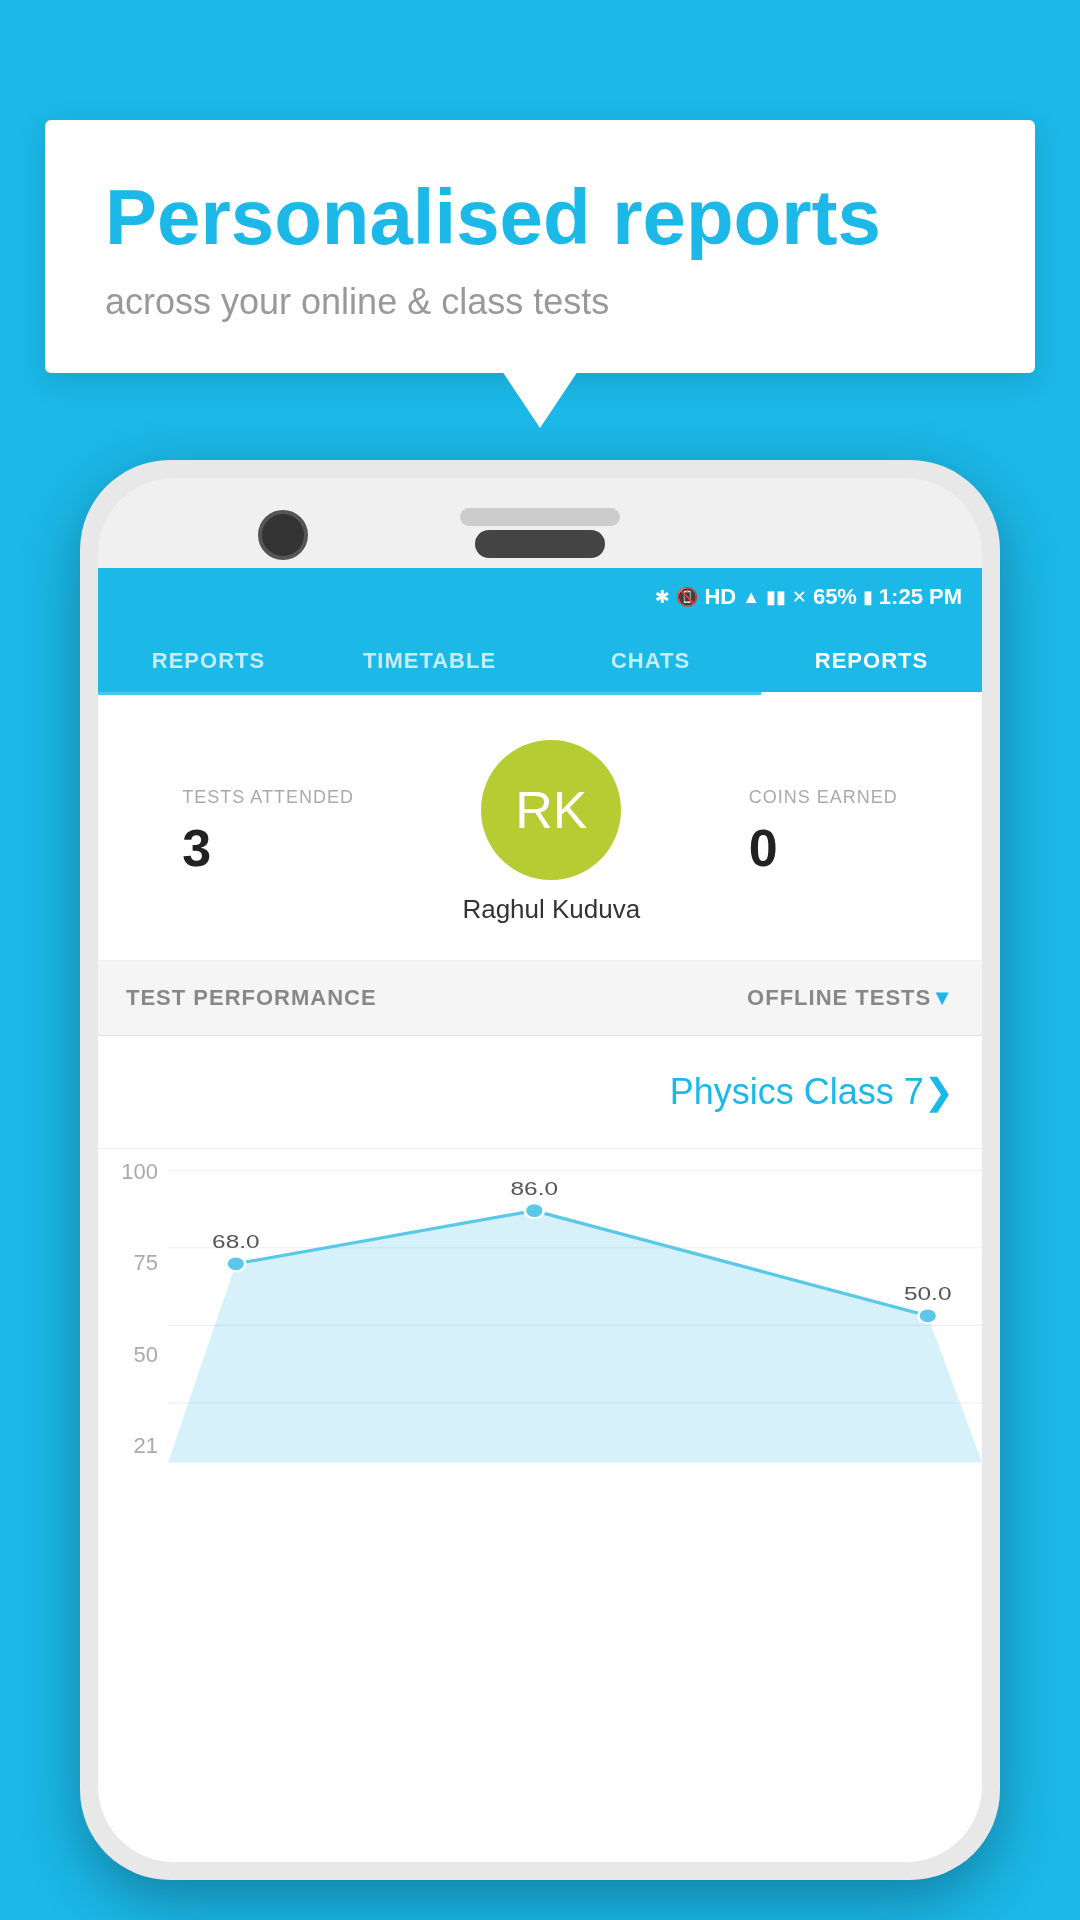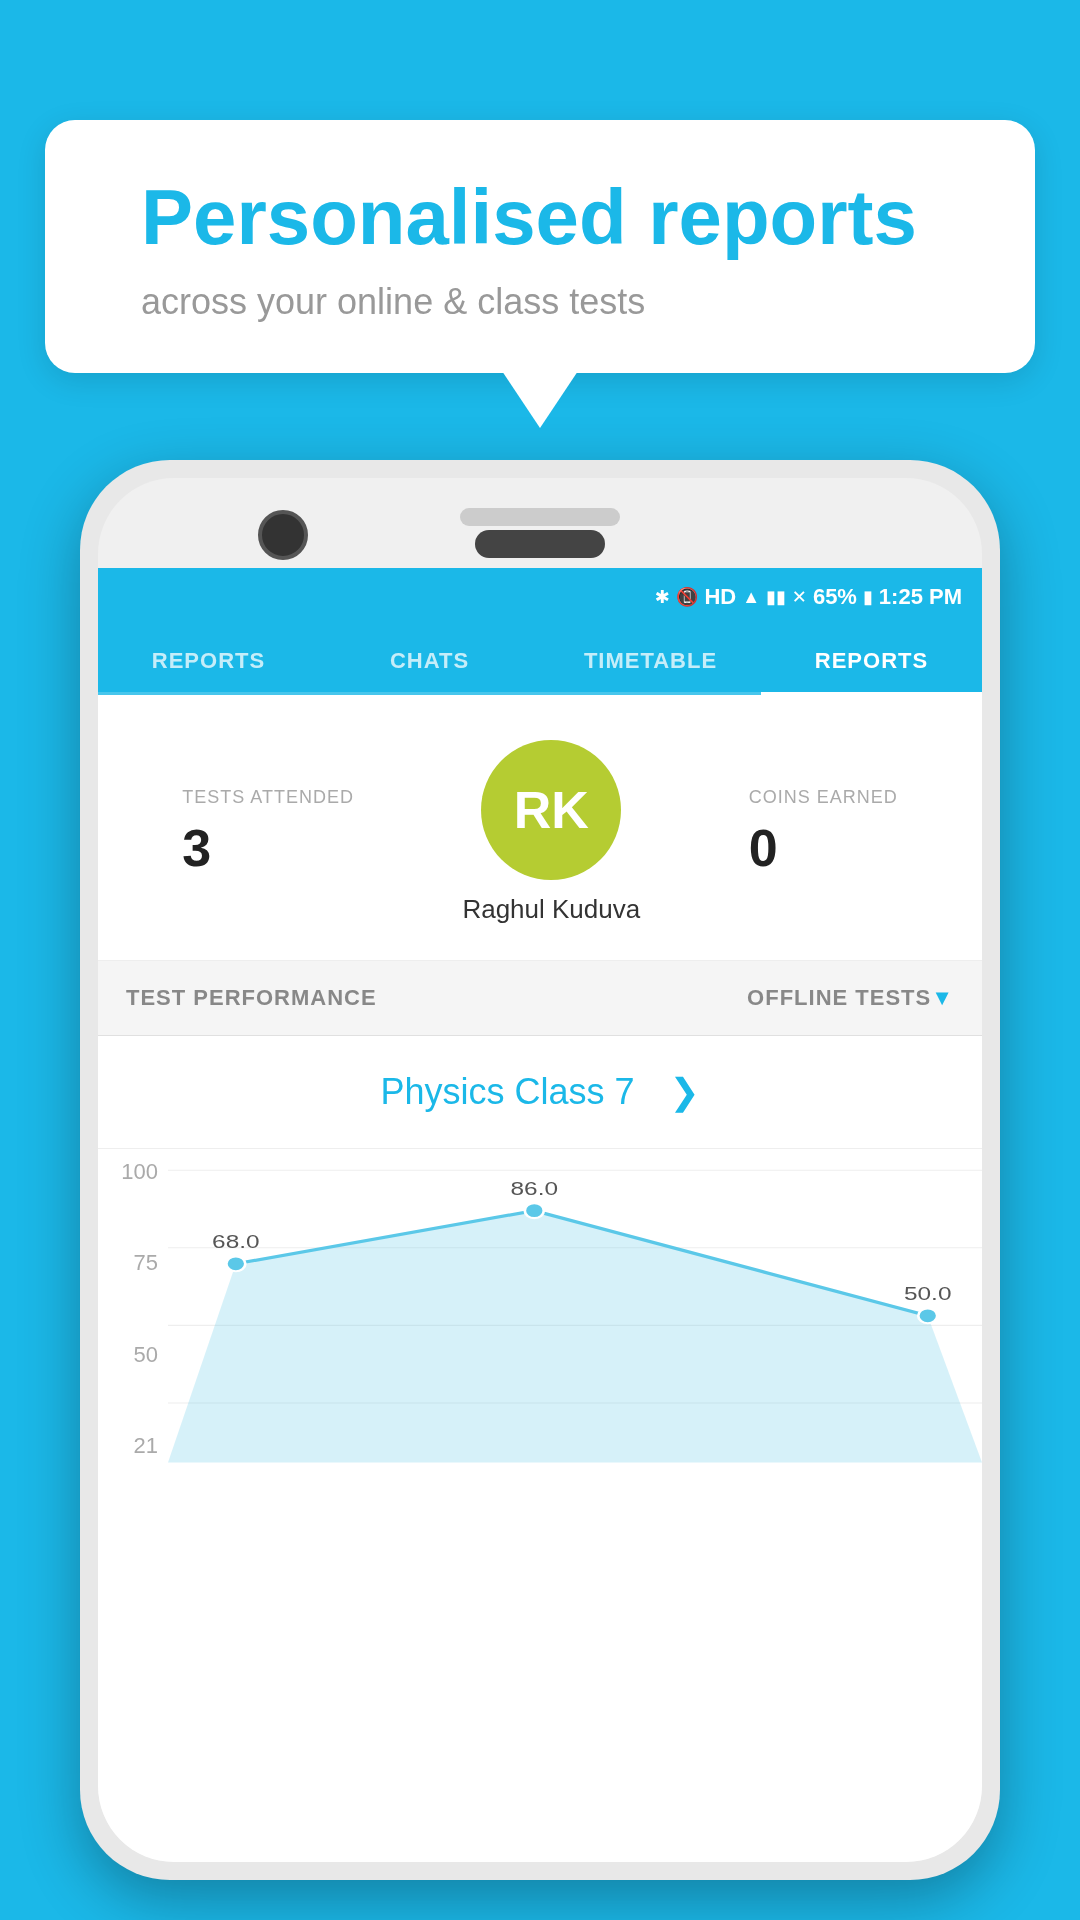"Personalised reports" .speech-bubble { border-radius: 30px -> 6px; padding: 55px 60px 50px 96px -> 55px 60px 50px 60px }
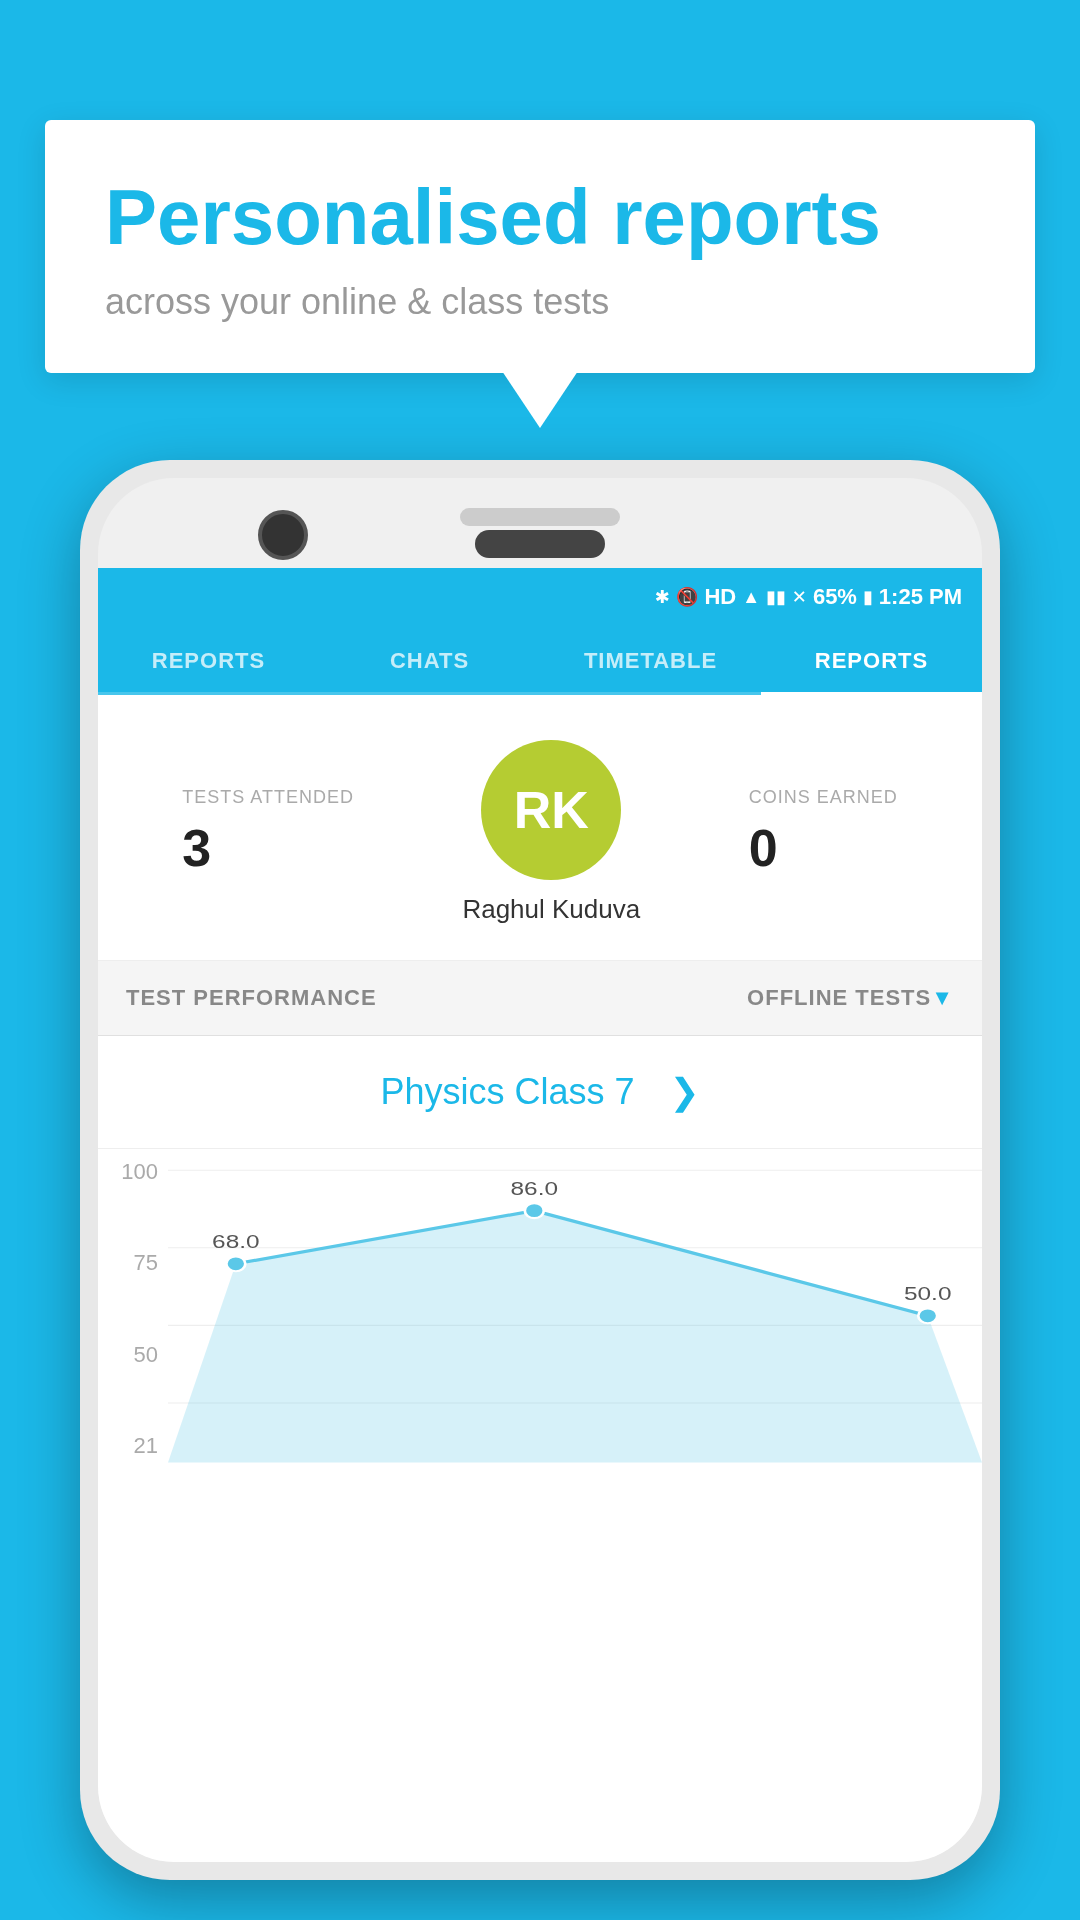"CHATS" div.nav-tab { order: before "TIMETABLE" -> after "TIMETABLE" }
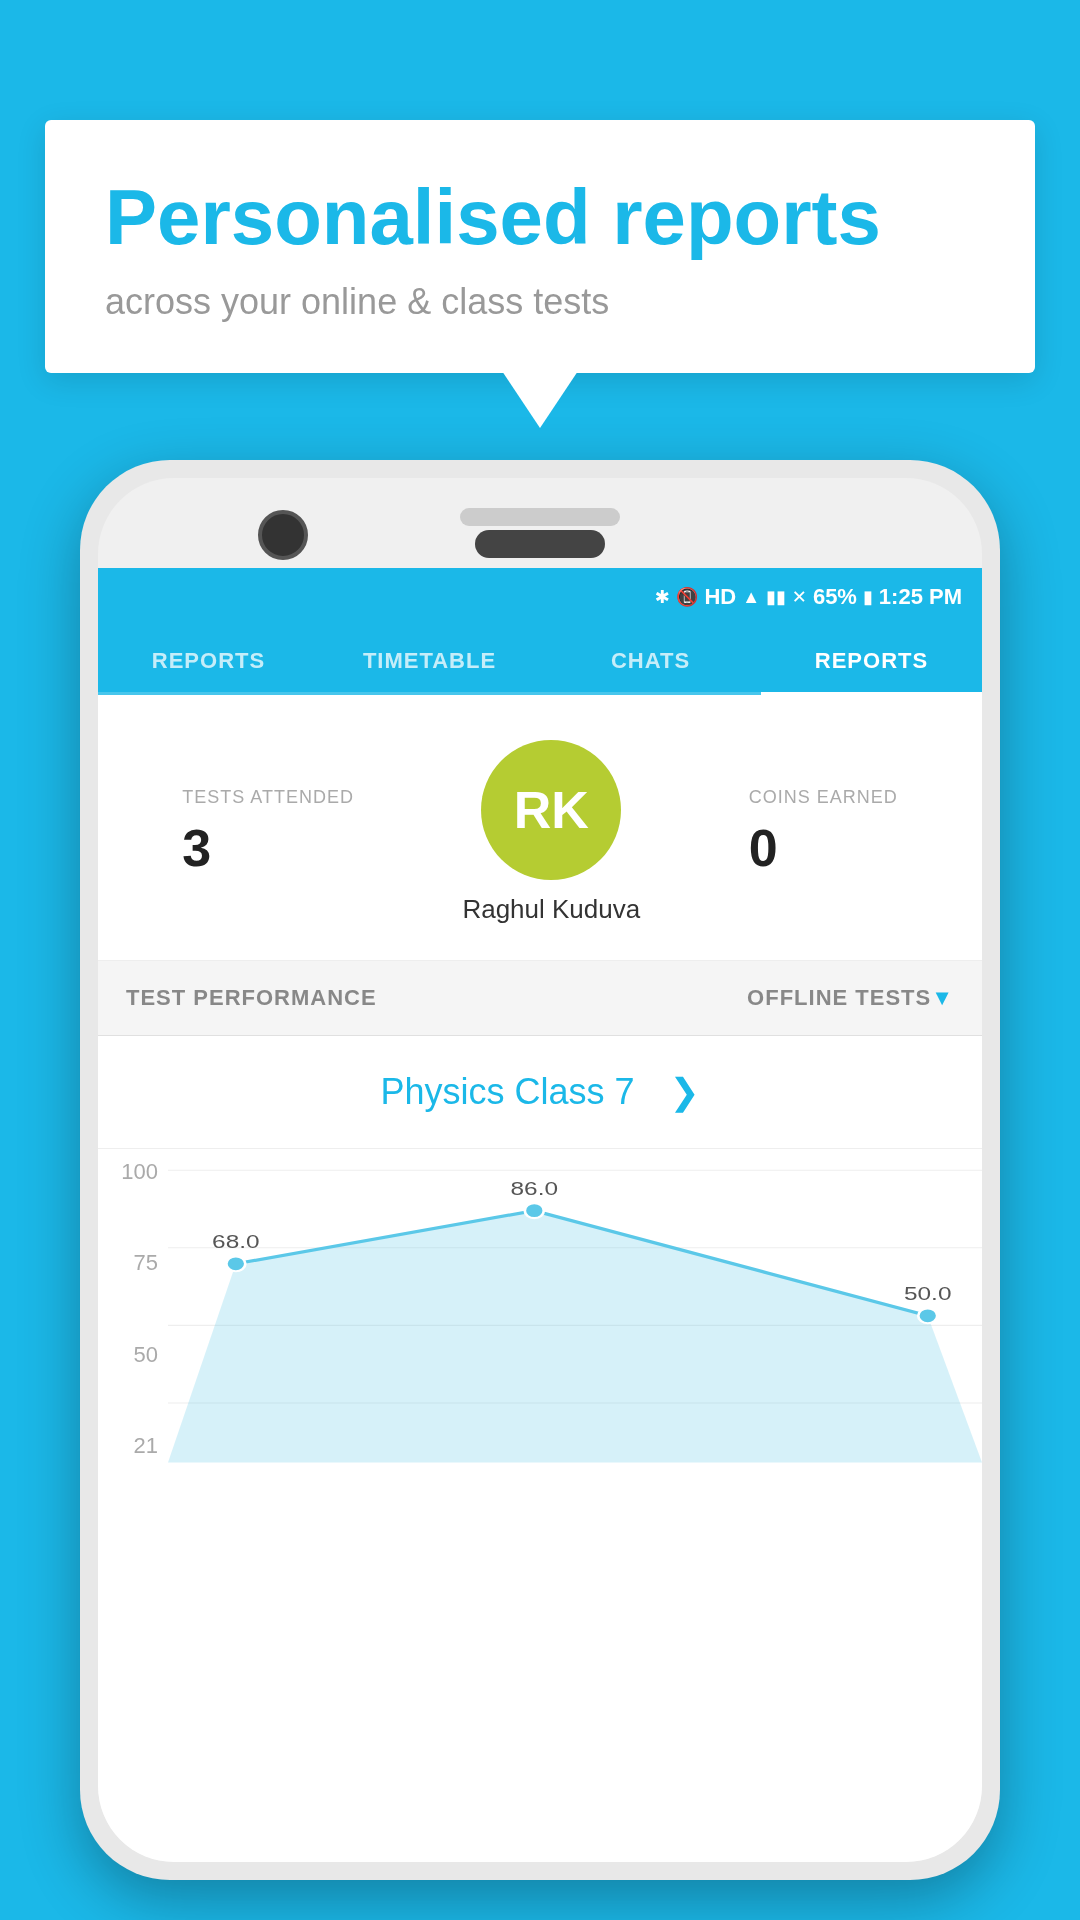"RK" .avatar-initials { font-weight: bold -> normal }
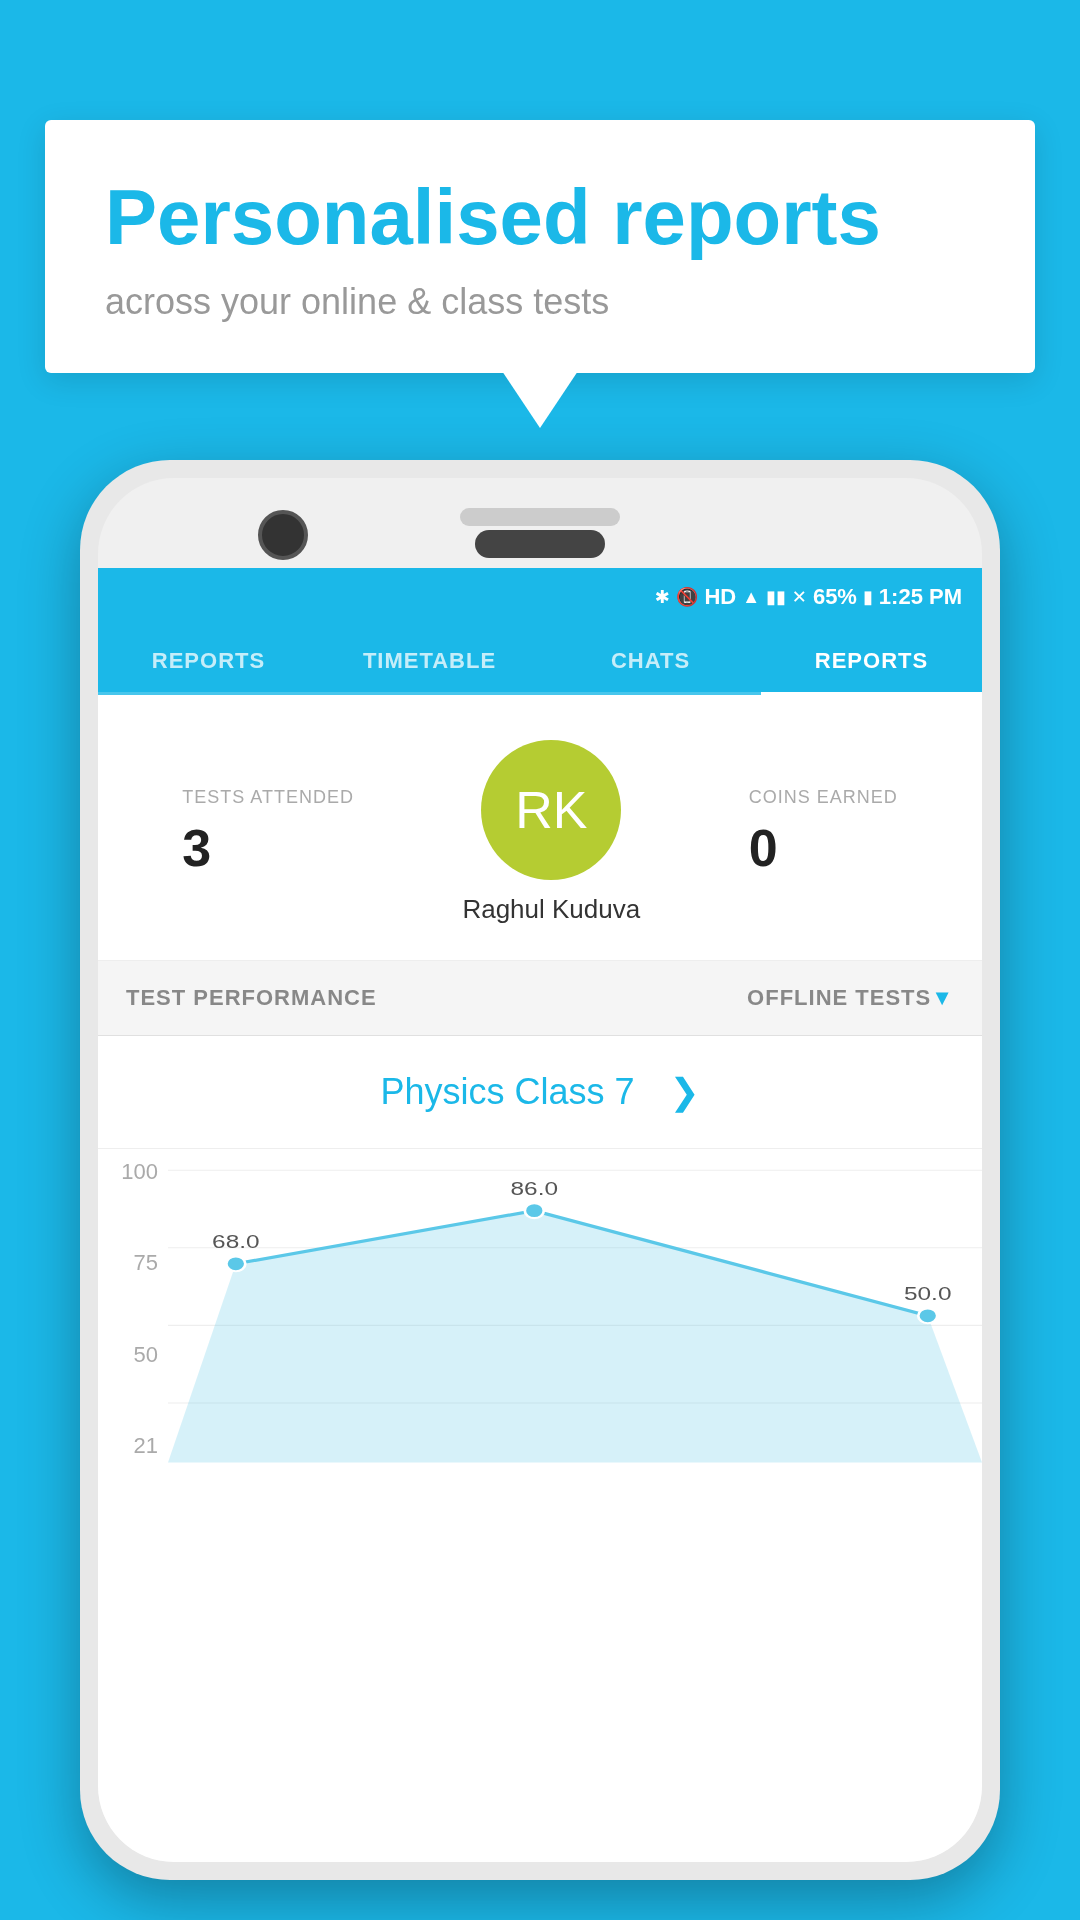"Physics Class 7" .class-row { gap: 35px -> none; justify-content: center -> flex-end }
